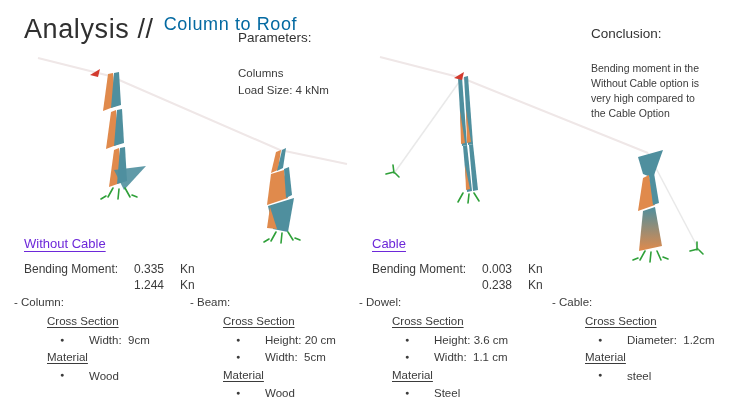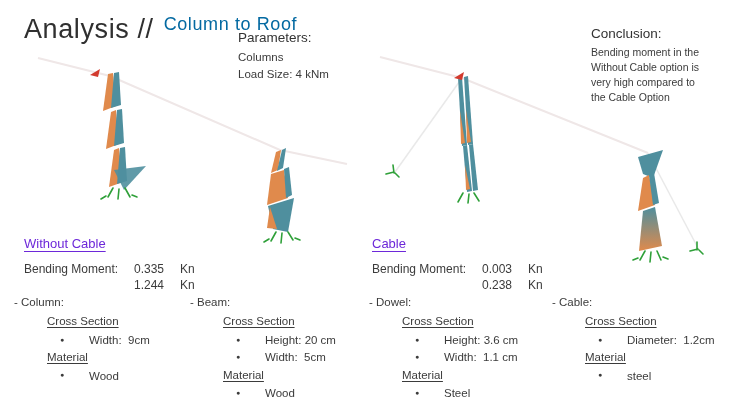"Parameters:" .block-head { margin-bottom: 4px -> 20px }
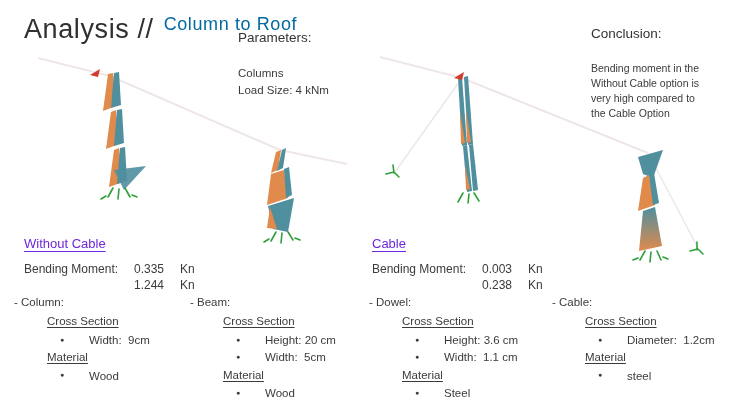"- Dowel:" div.abs { left: 369px -> 359px }
